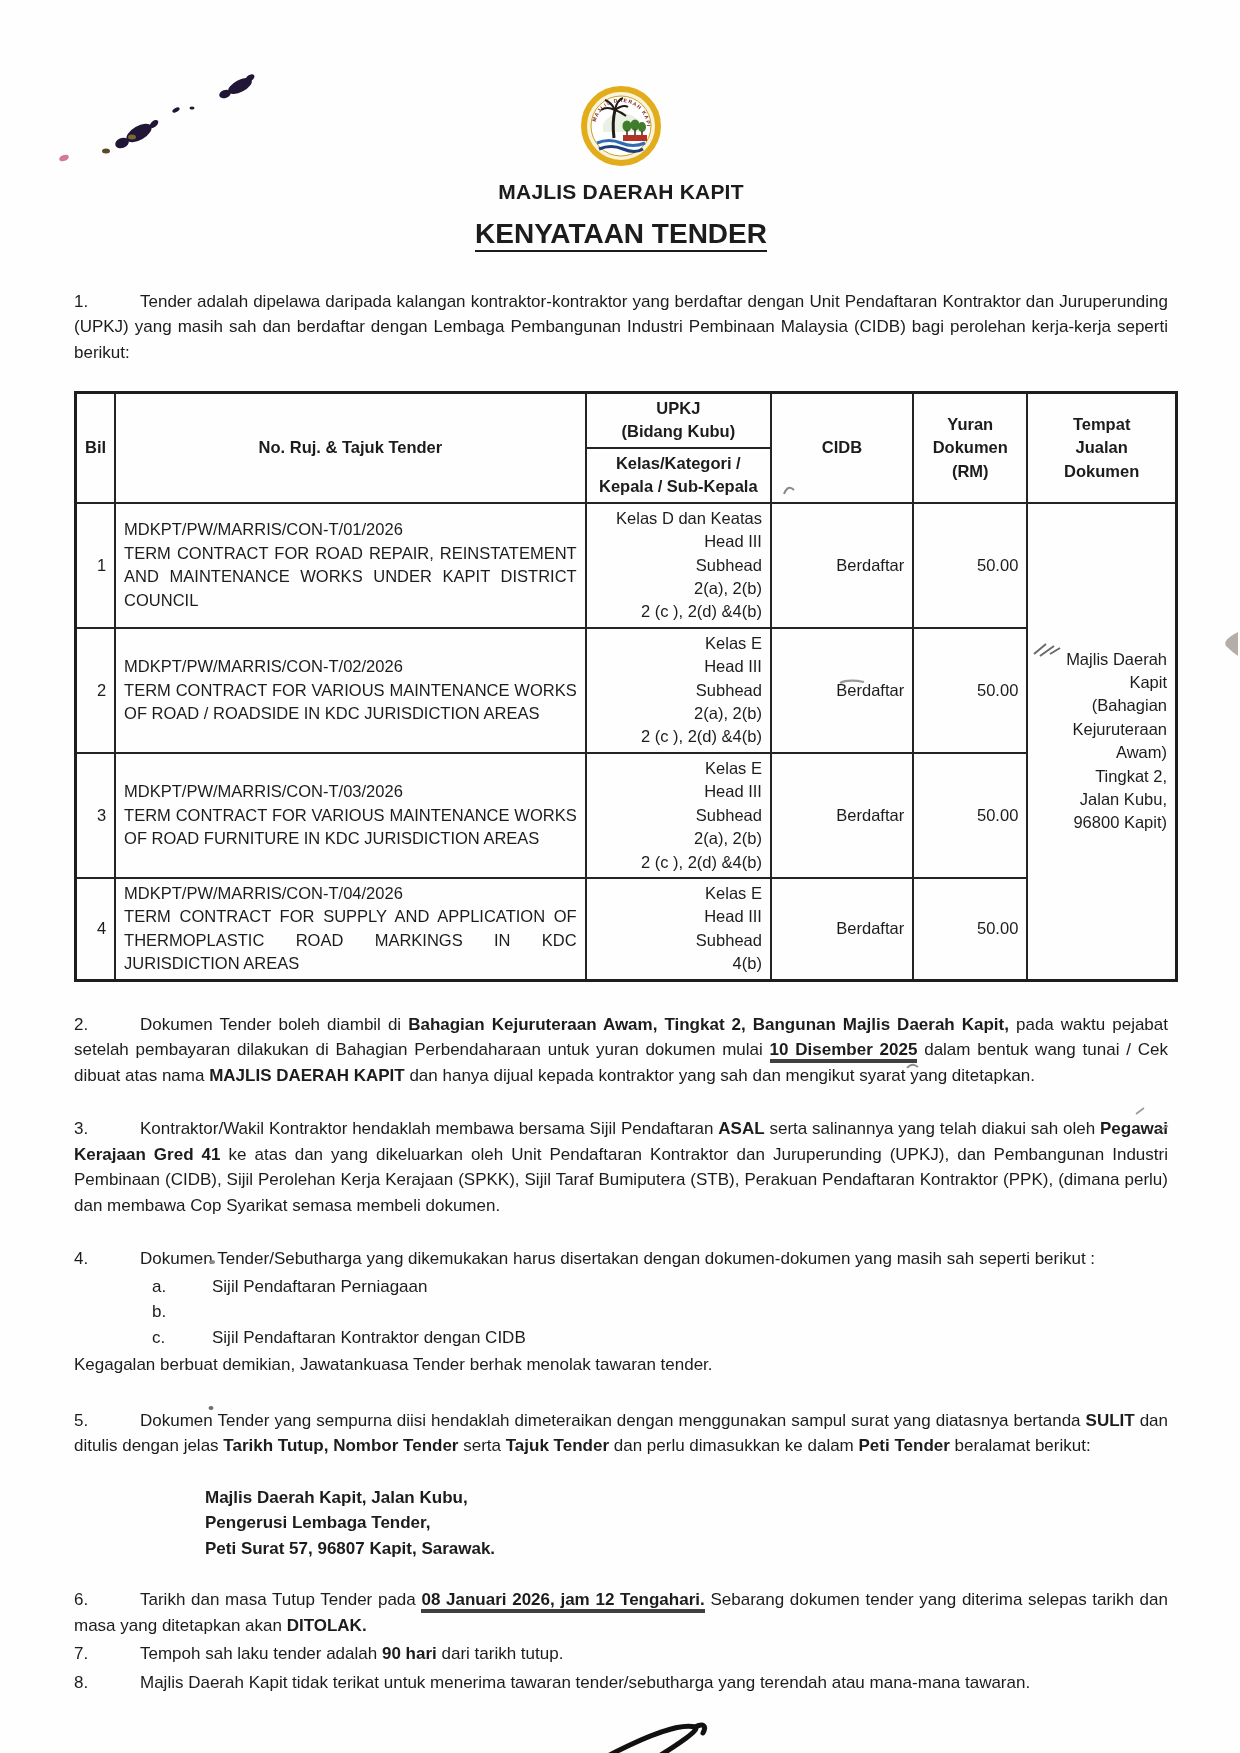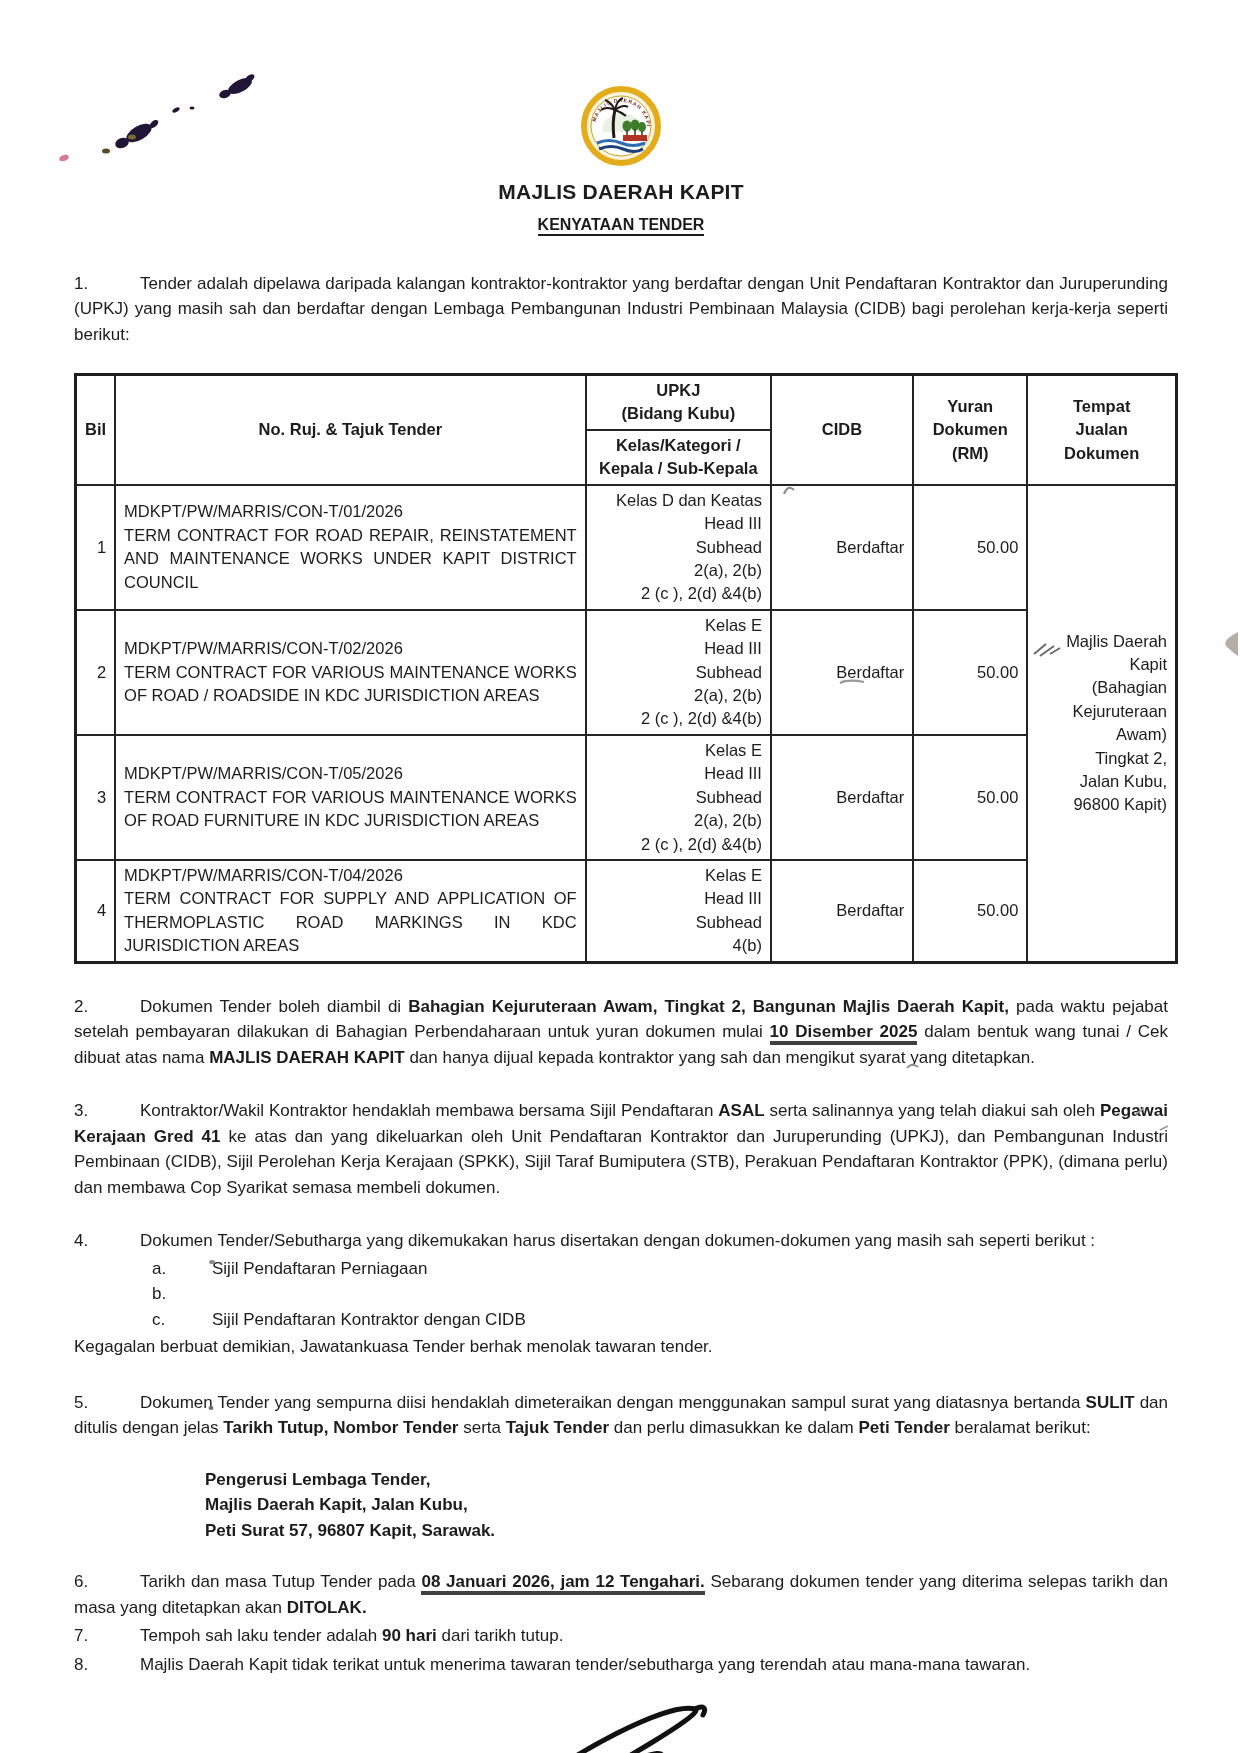"KENYATAAN TENDER" .doc-title { font-size: 16px -> 28px }
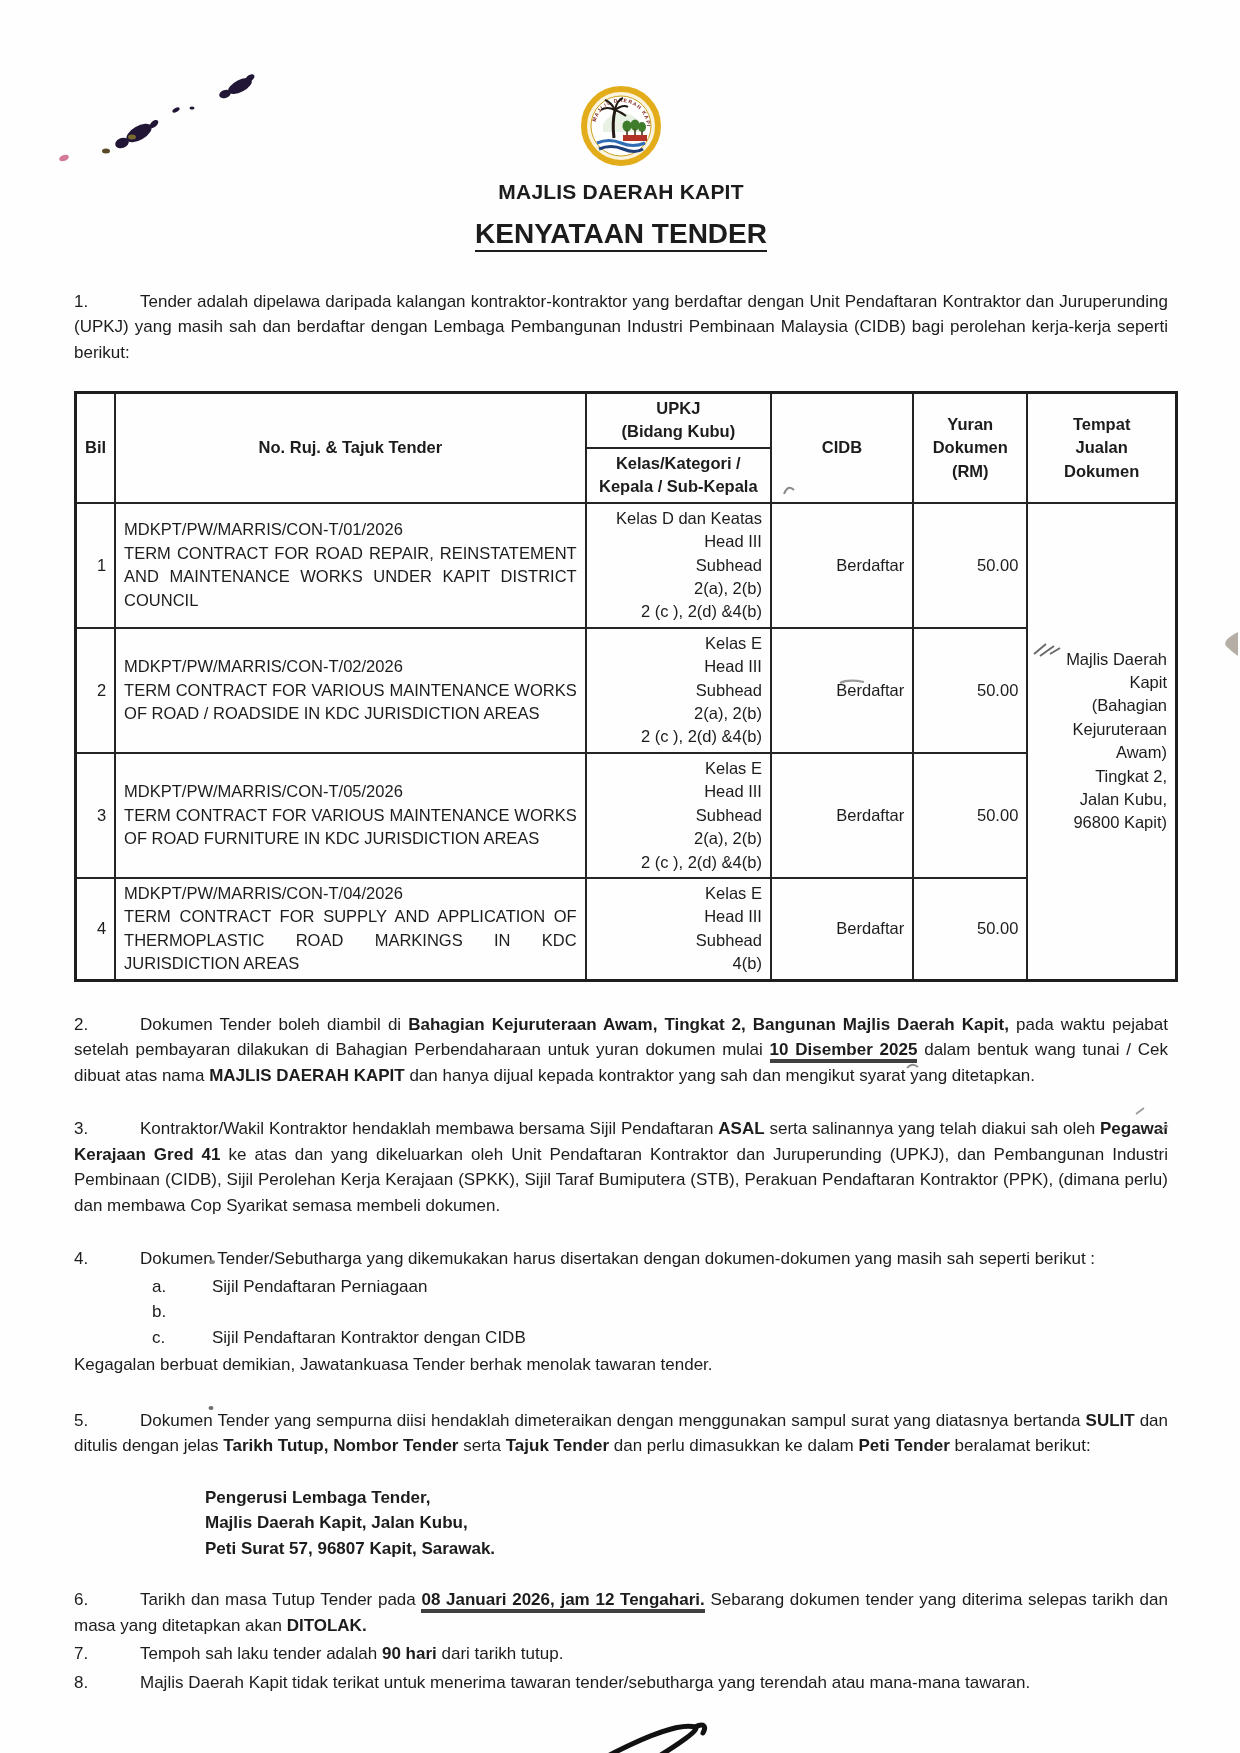"MDKPT/PW/MARRIS/CON-T/05/2026" div.cell-ref { text: MDKPT/PW/MARRIS/CON-T/05/2026 -> MDKPT/PW/MARRIS/CON-T/03/2026 }
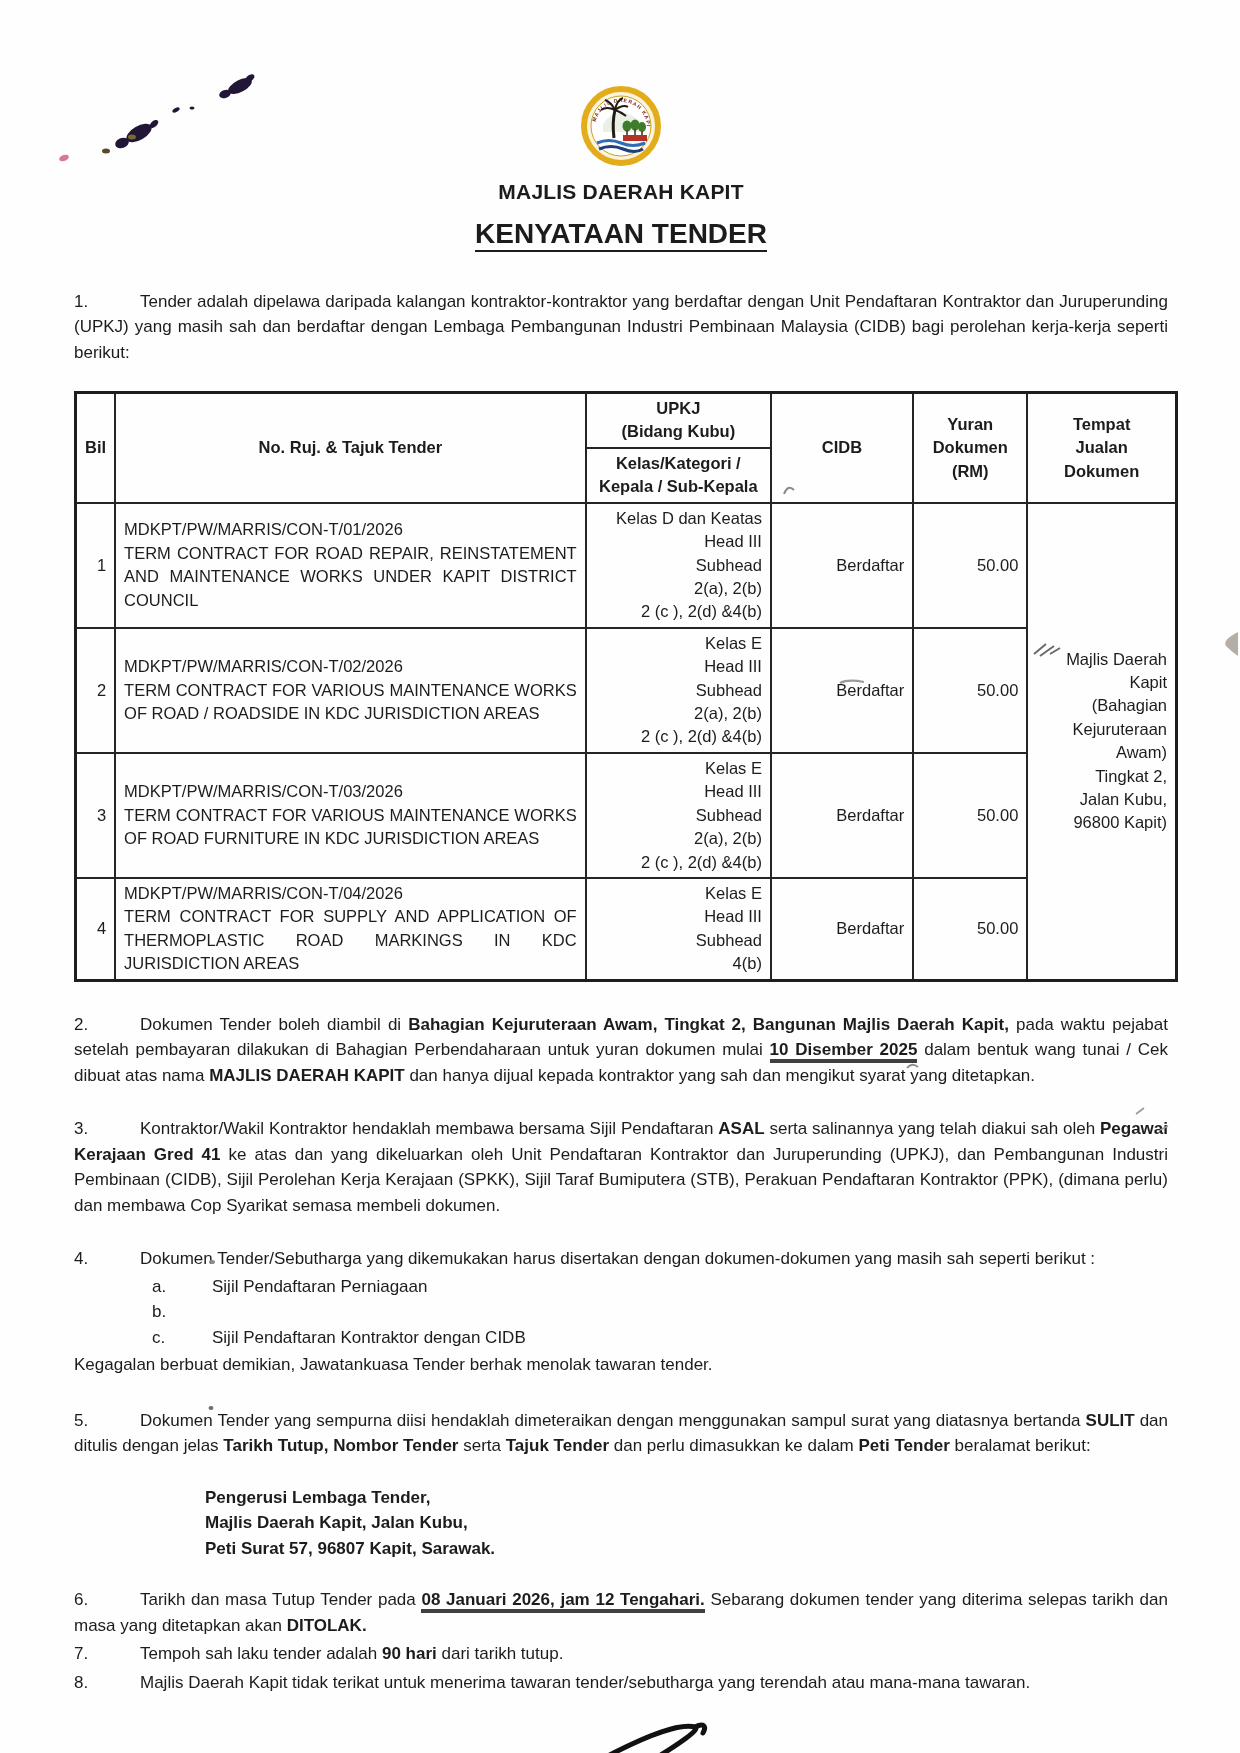"Pengerusi Lembaga Tender," div { order: before "Majlis Daerah Kapit, Jalan Kubu," -> after "Majlis Daerah Kapit, Jalan Kubu," }
